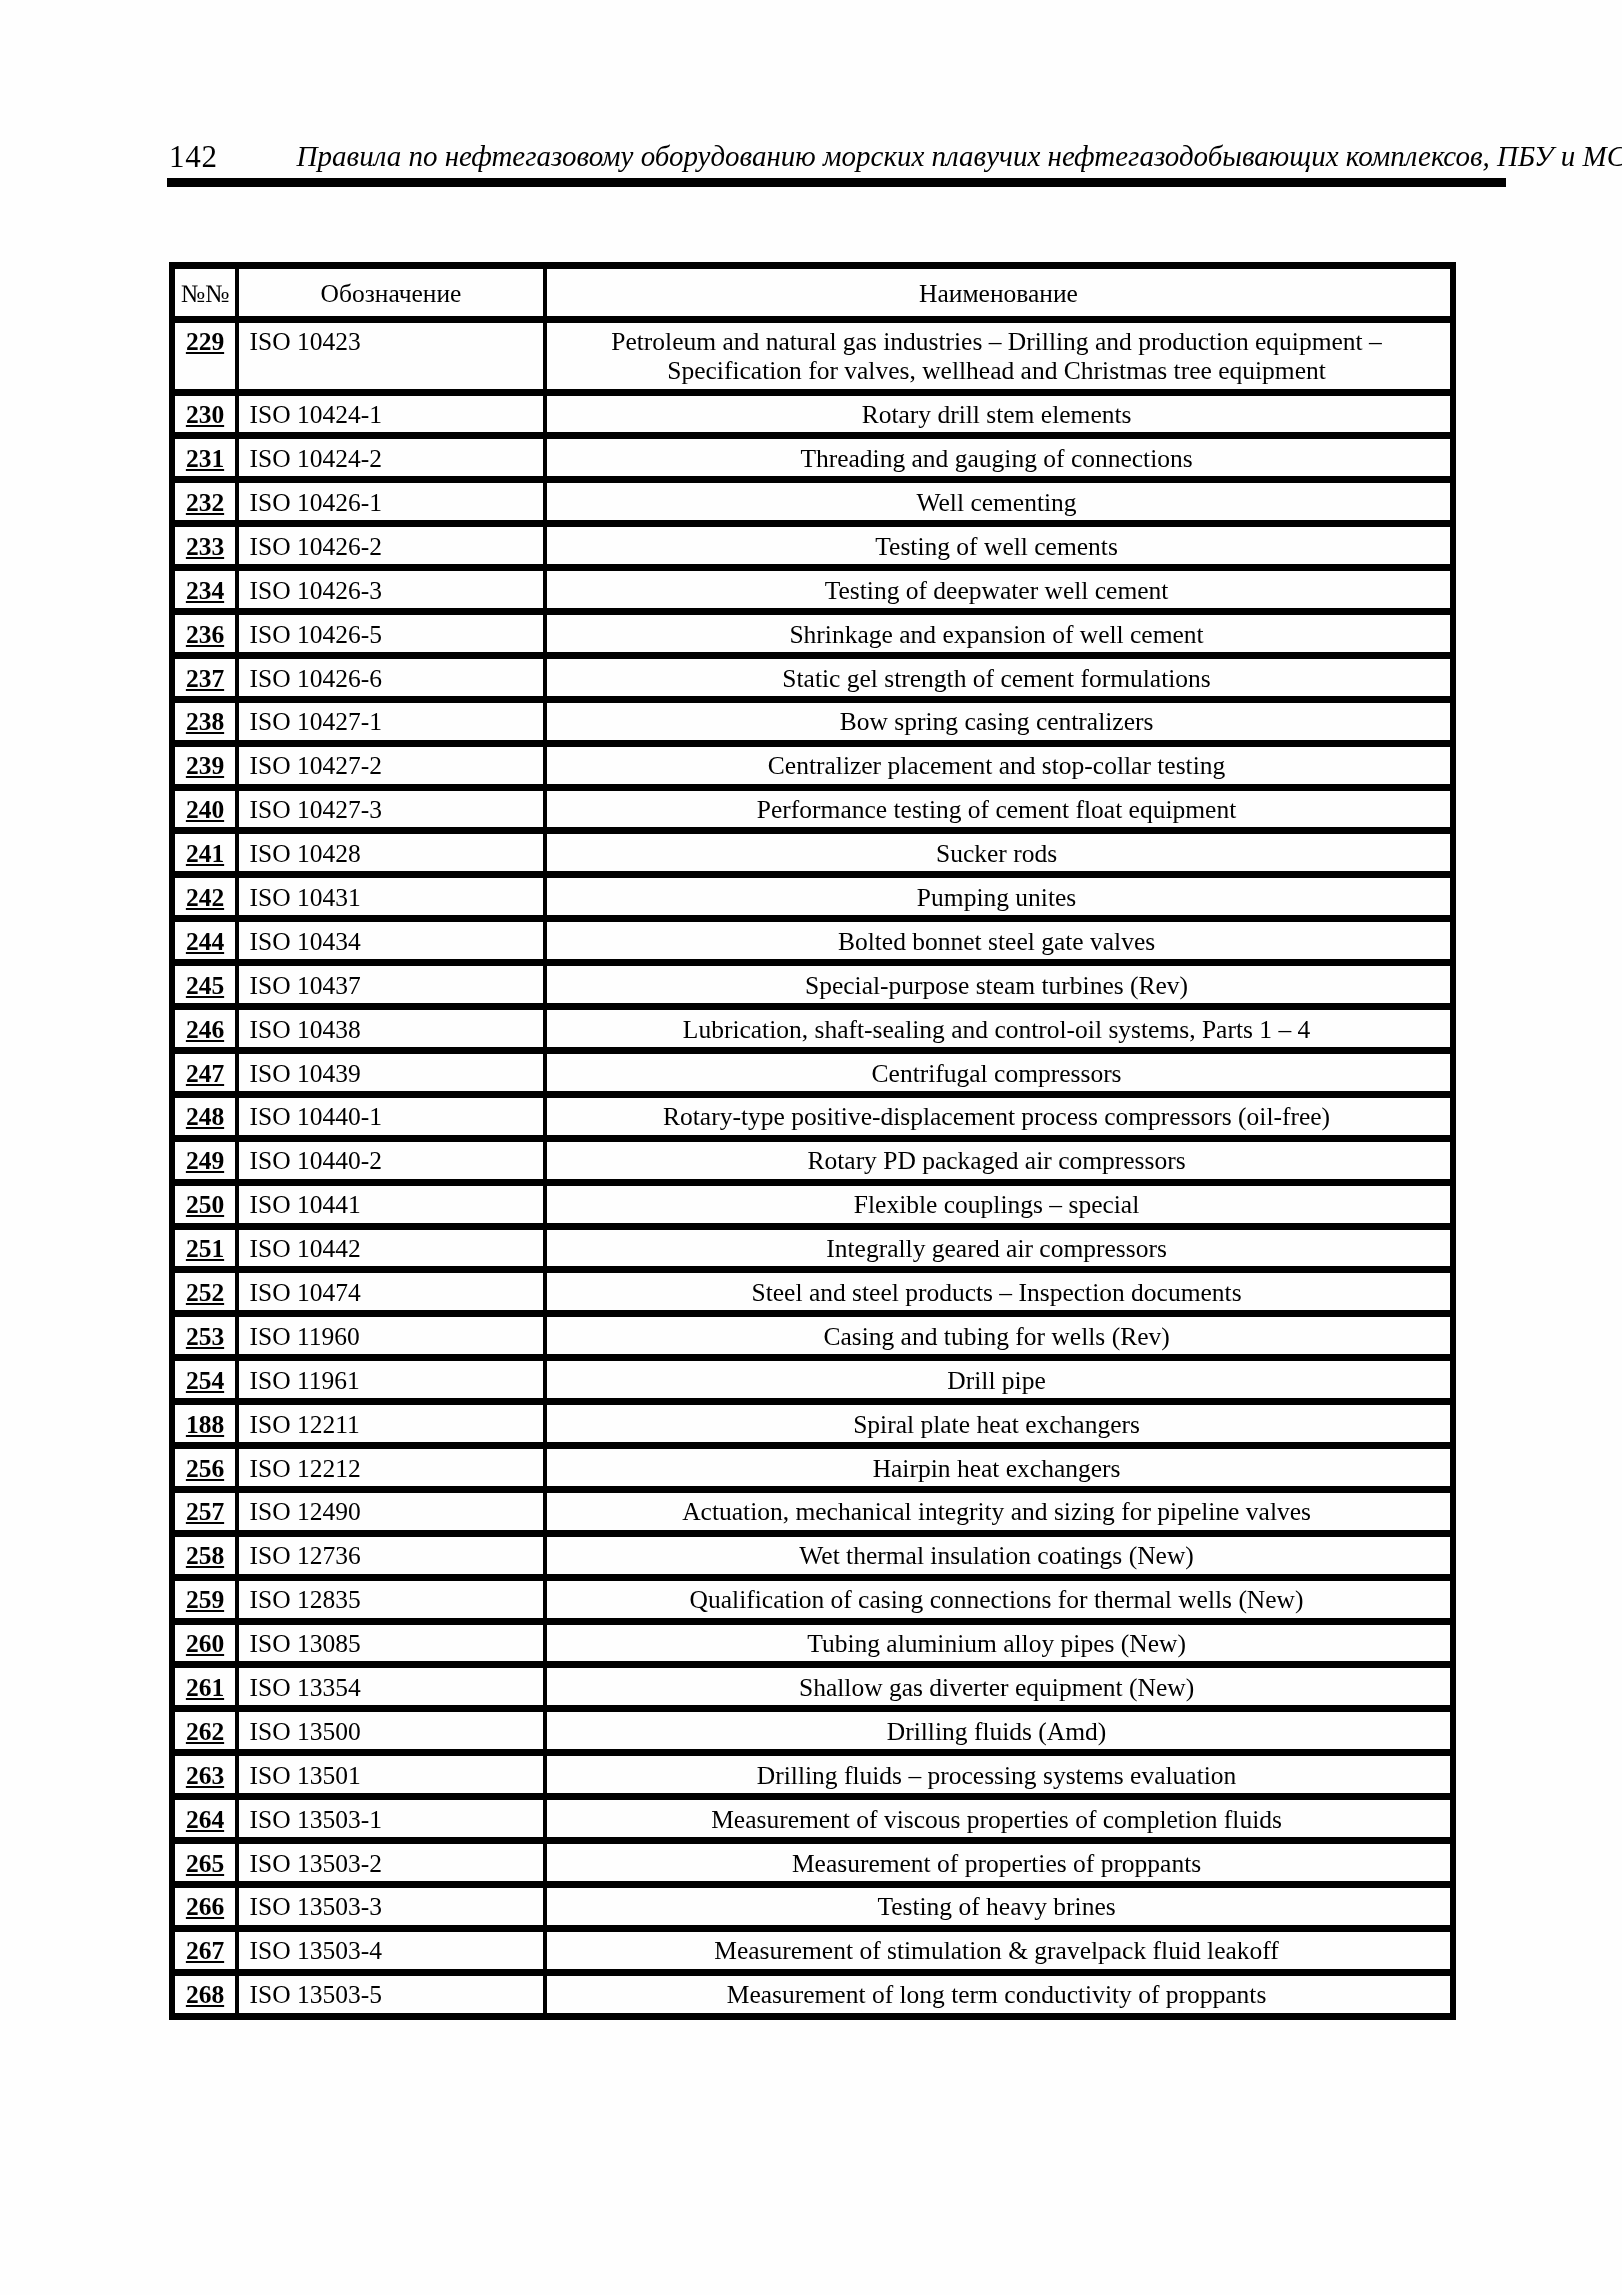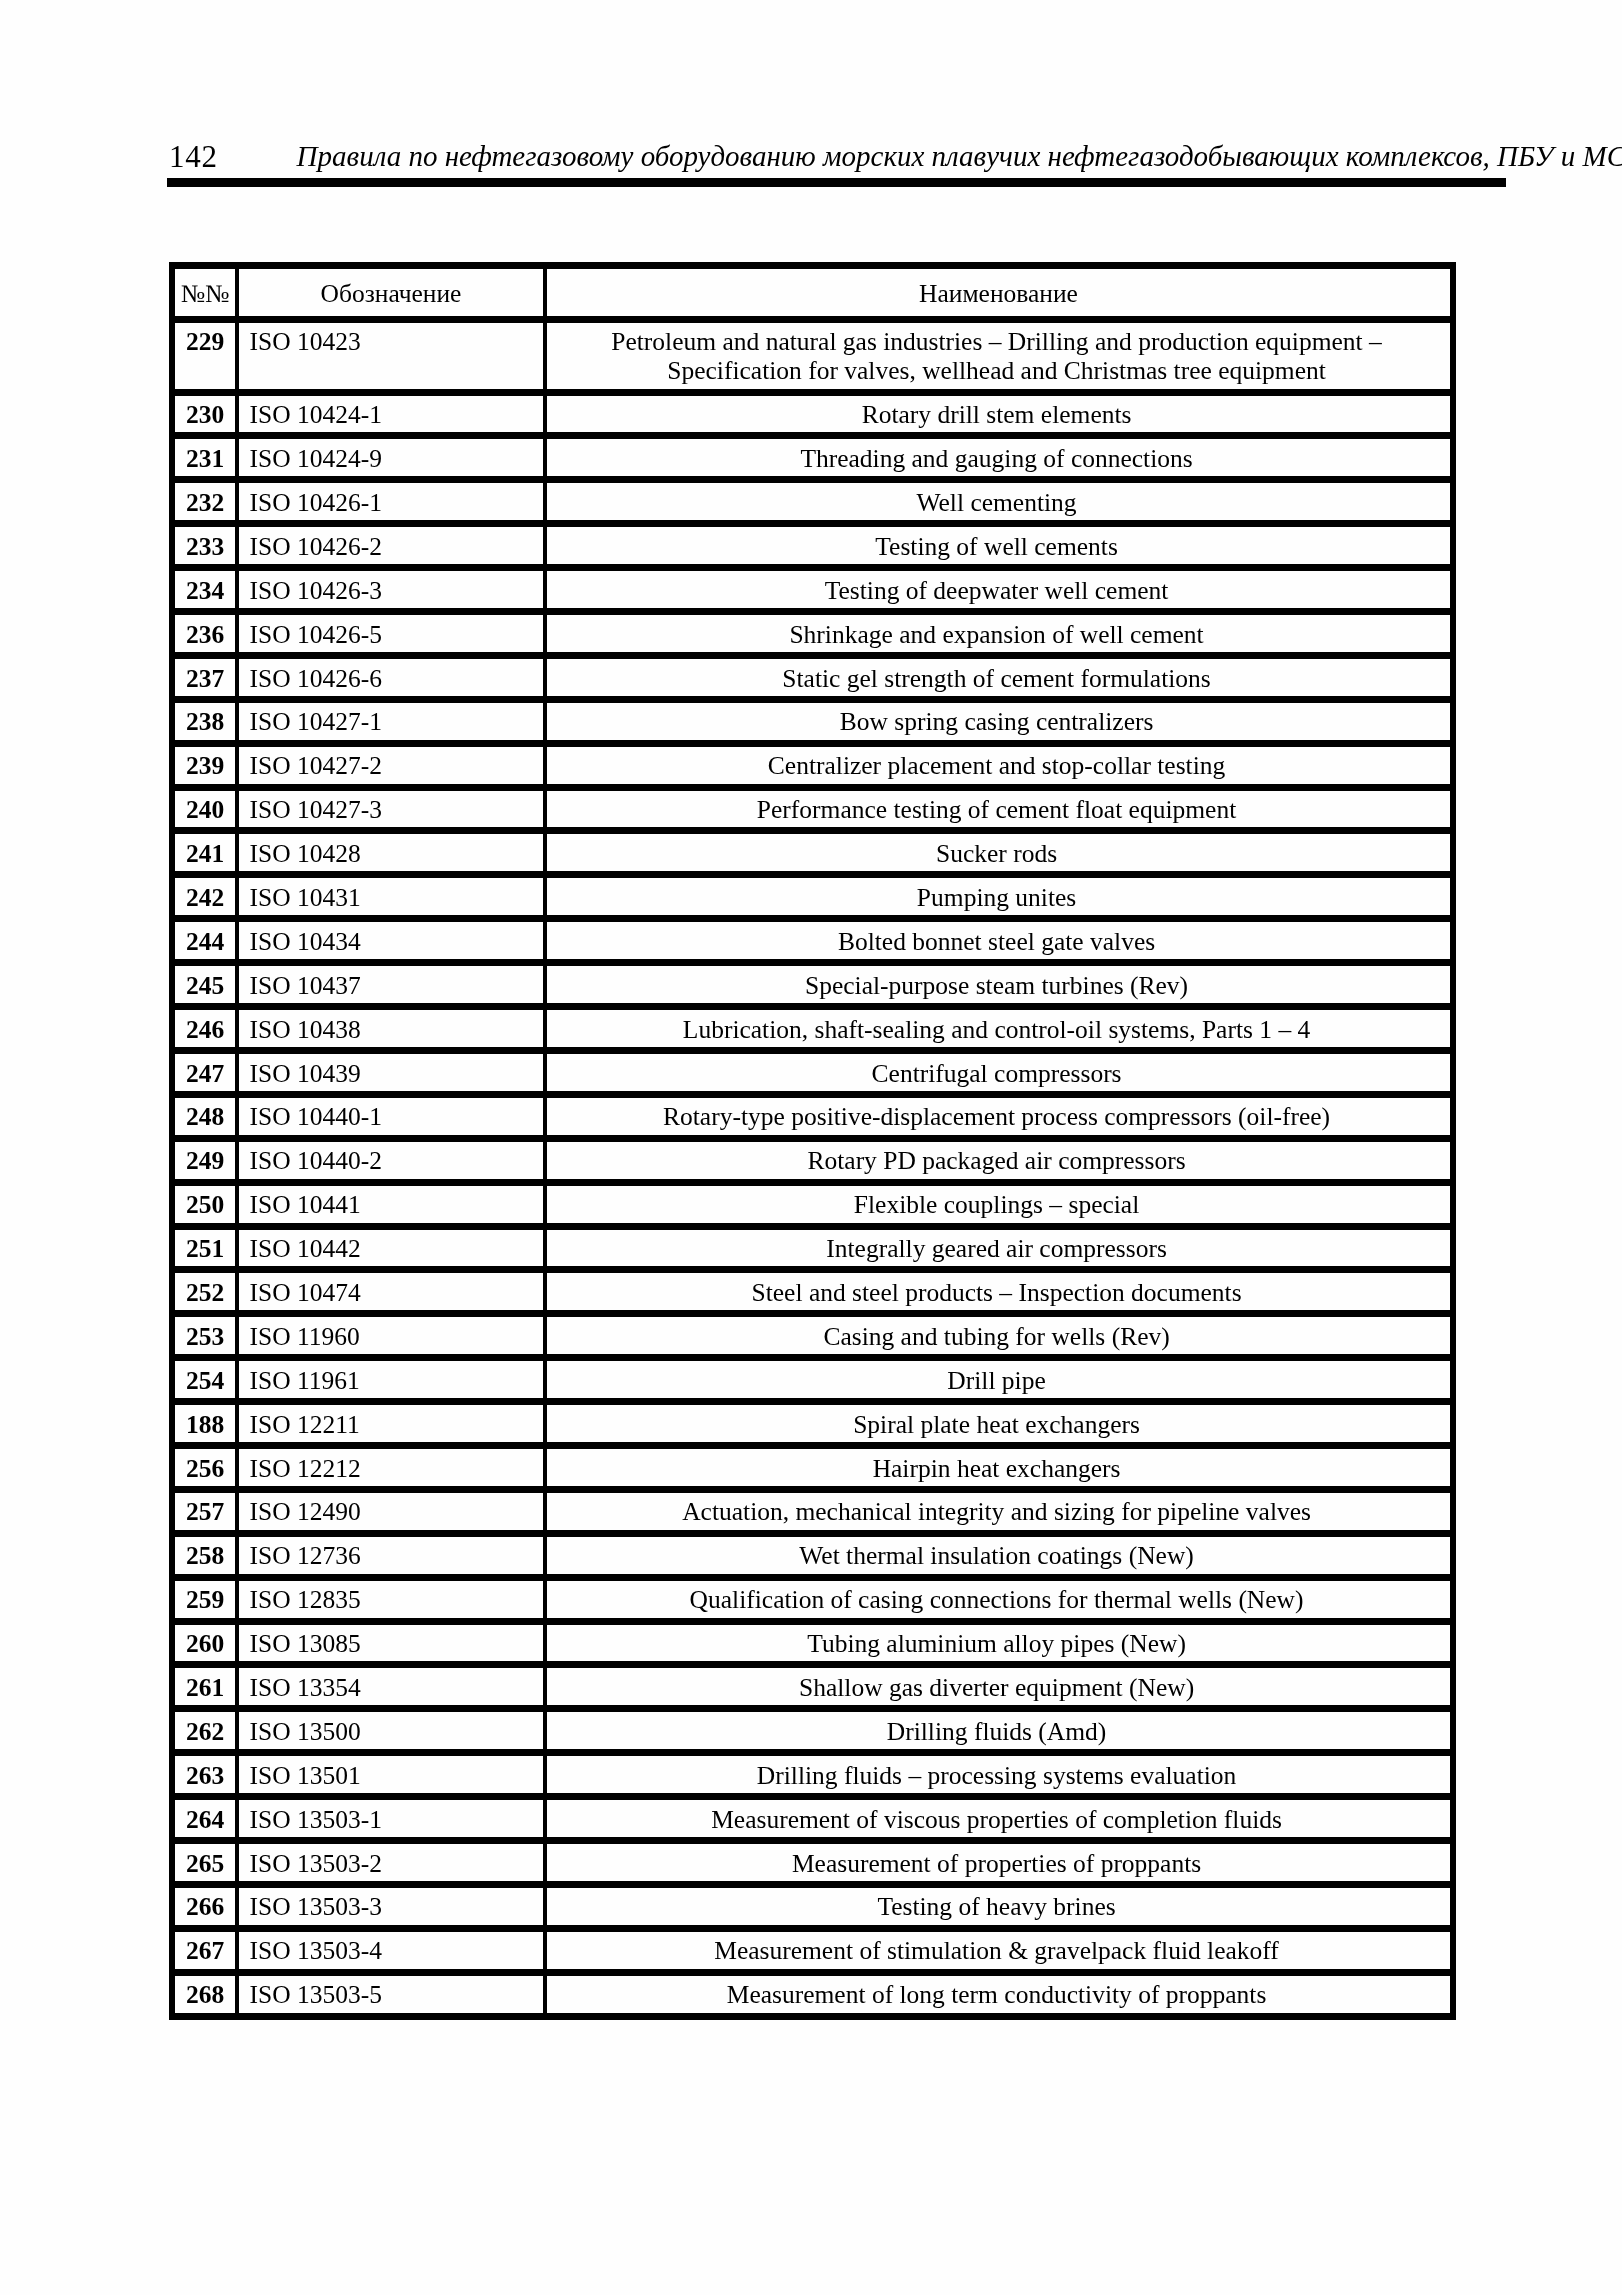"229" td.c-no { text-decoration: none -> underline }
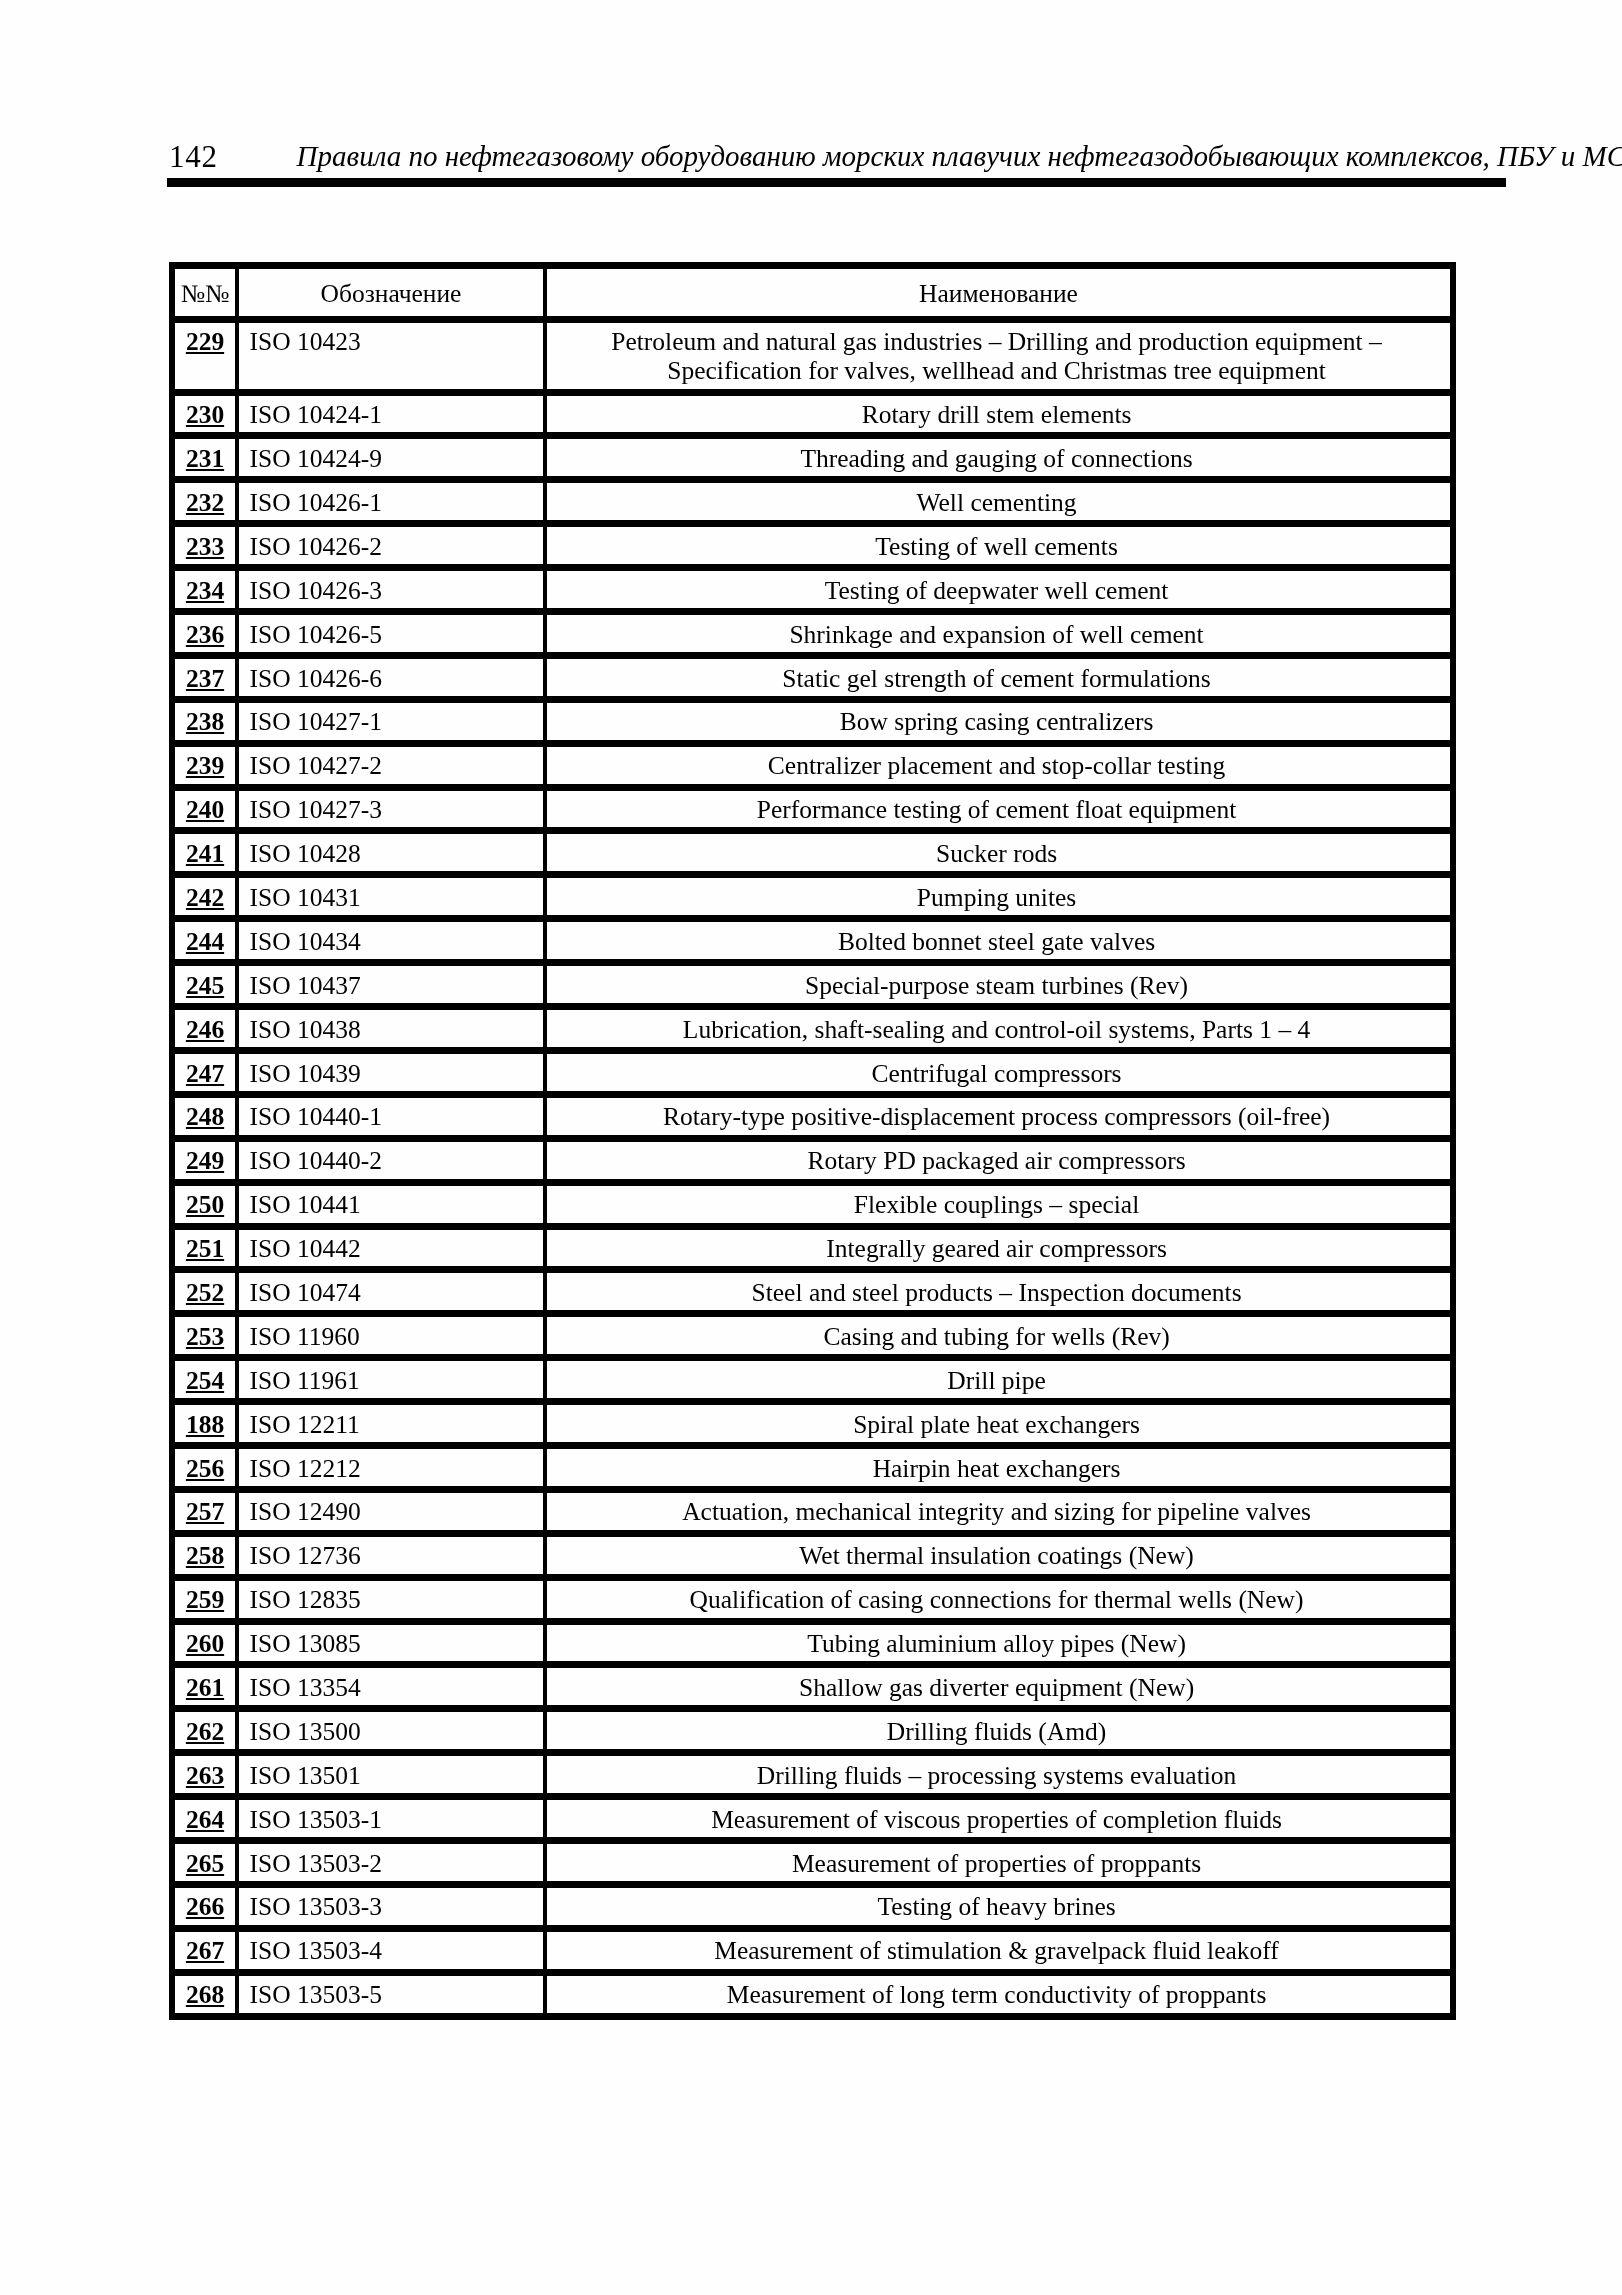"ISO 10424-9" td.c-designation { text: 10424-9 -> 10424-2 }
